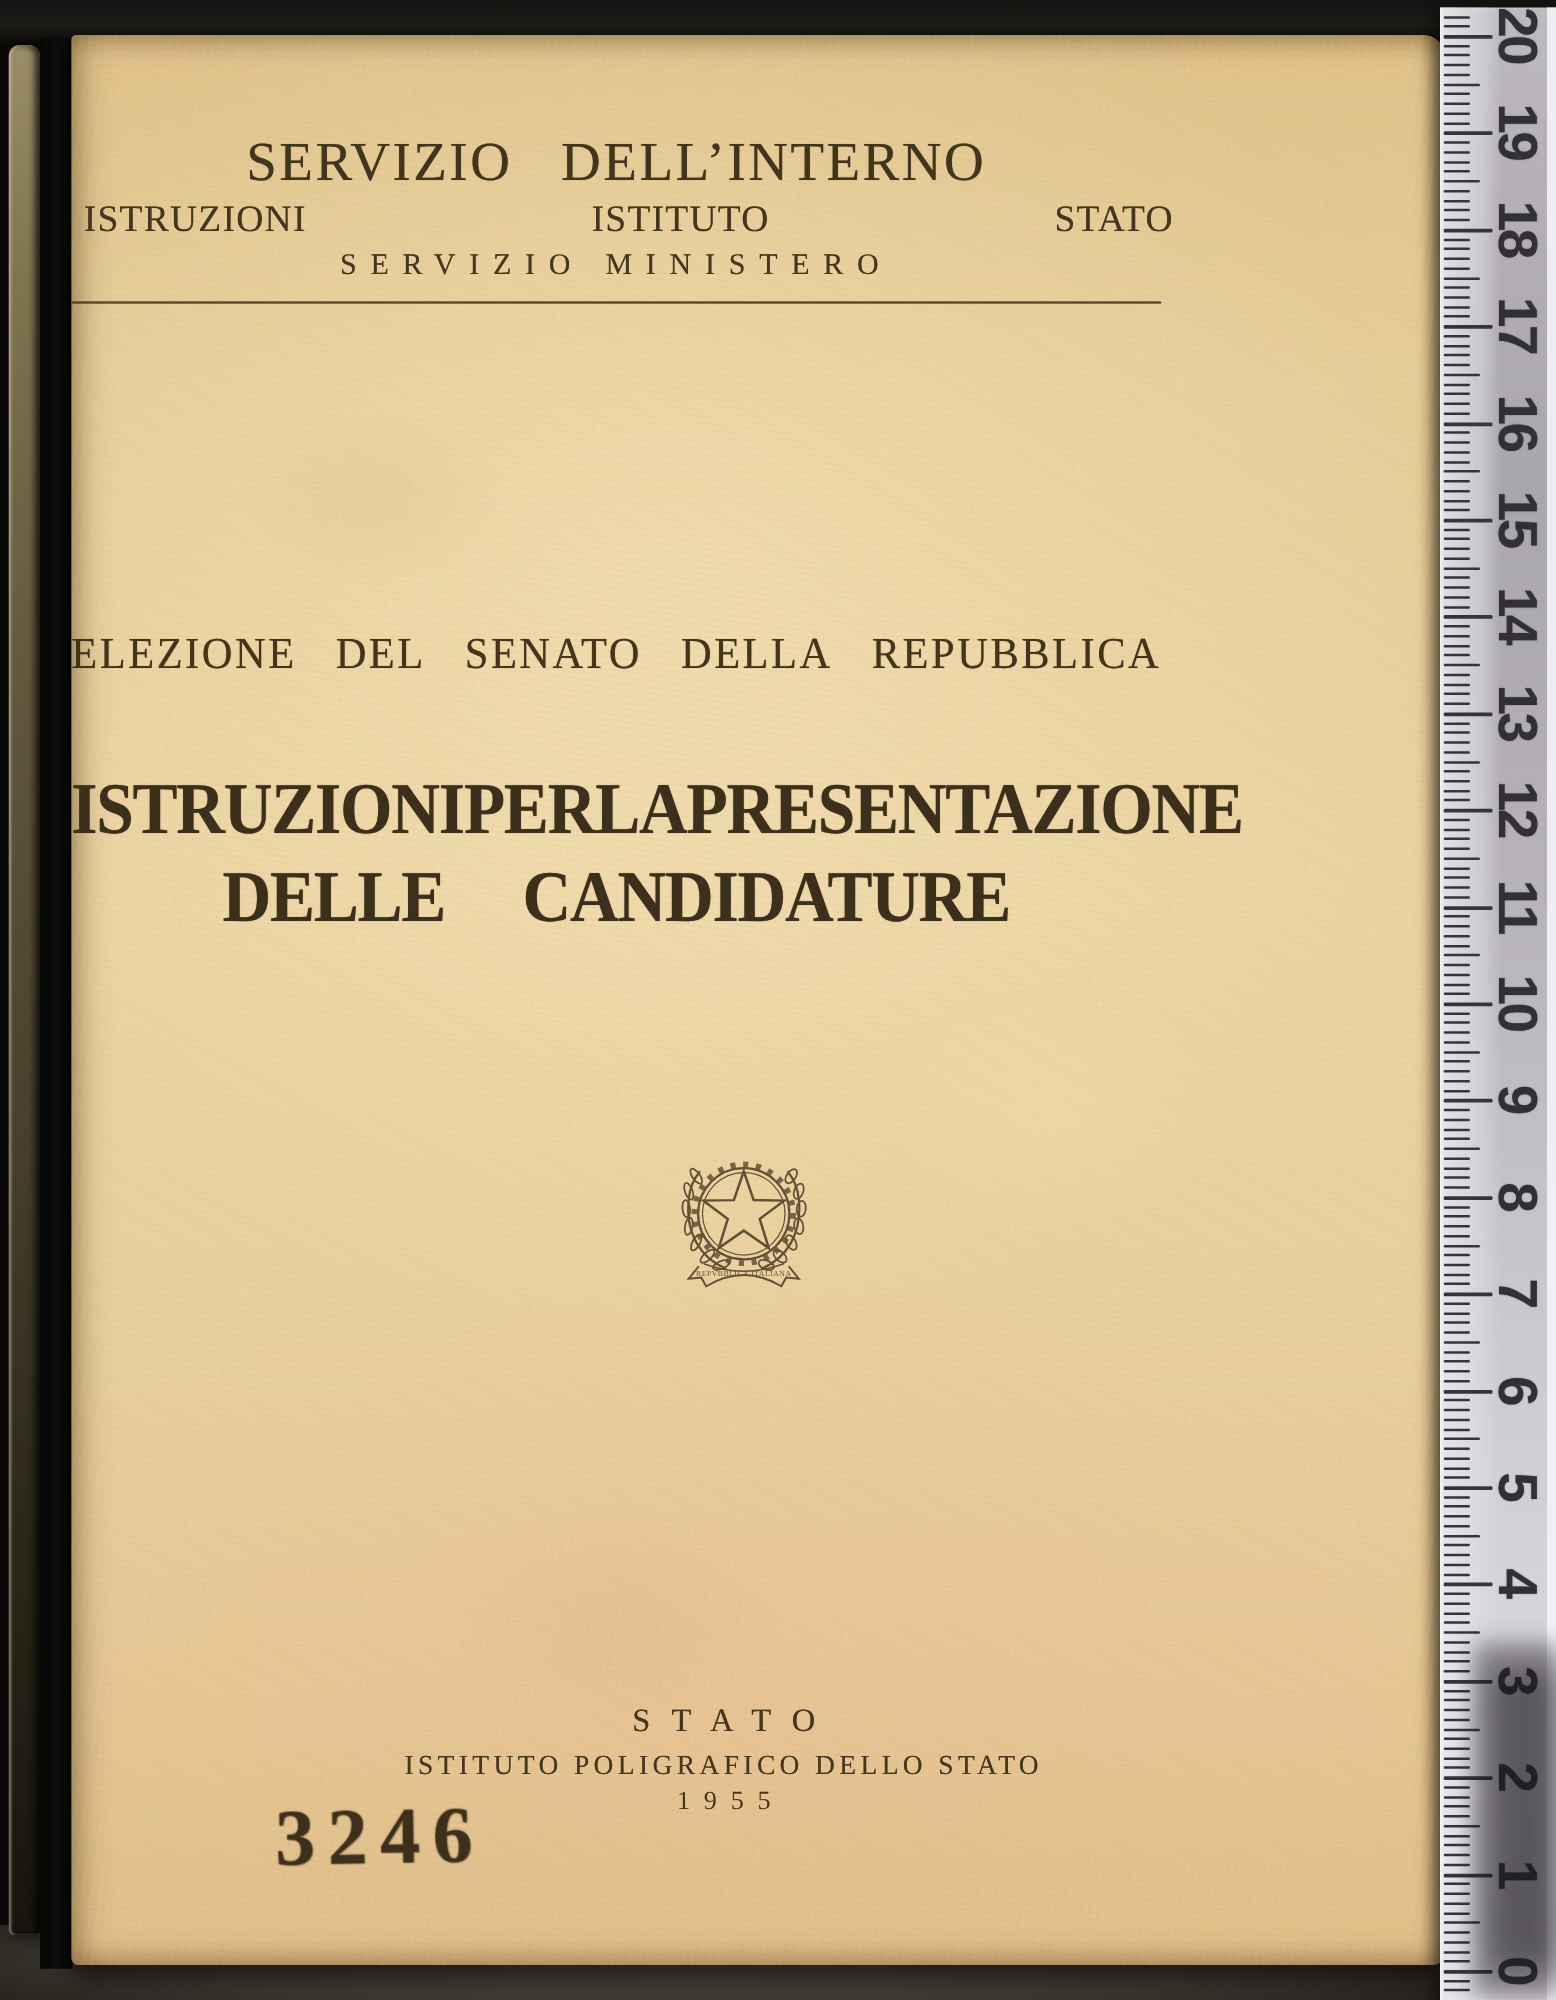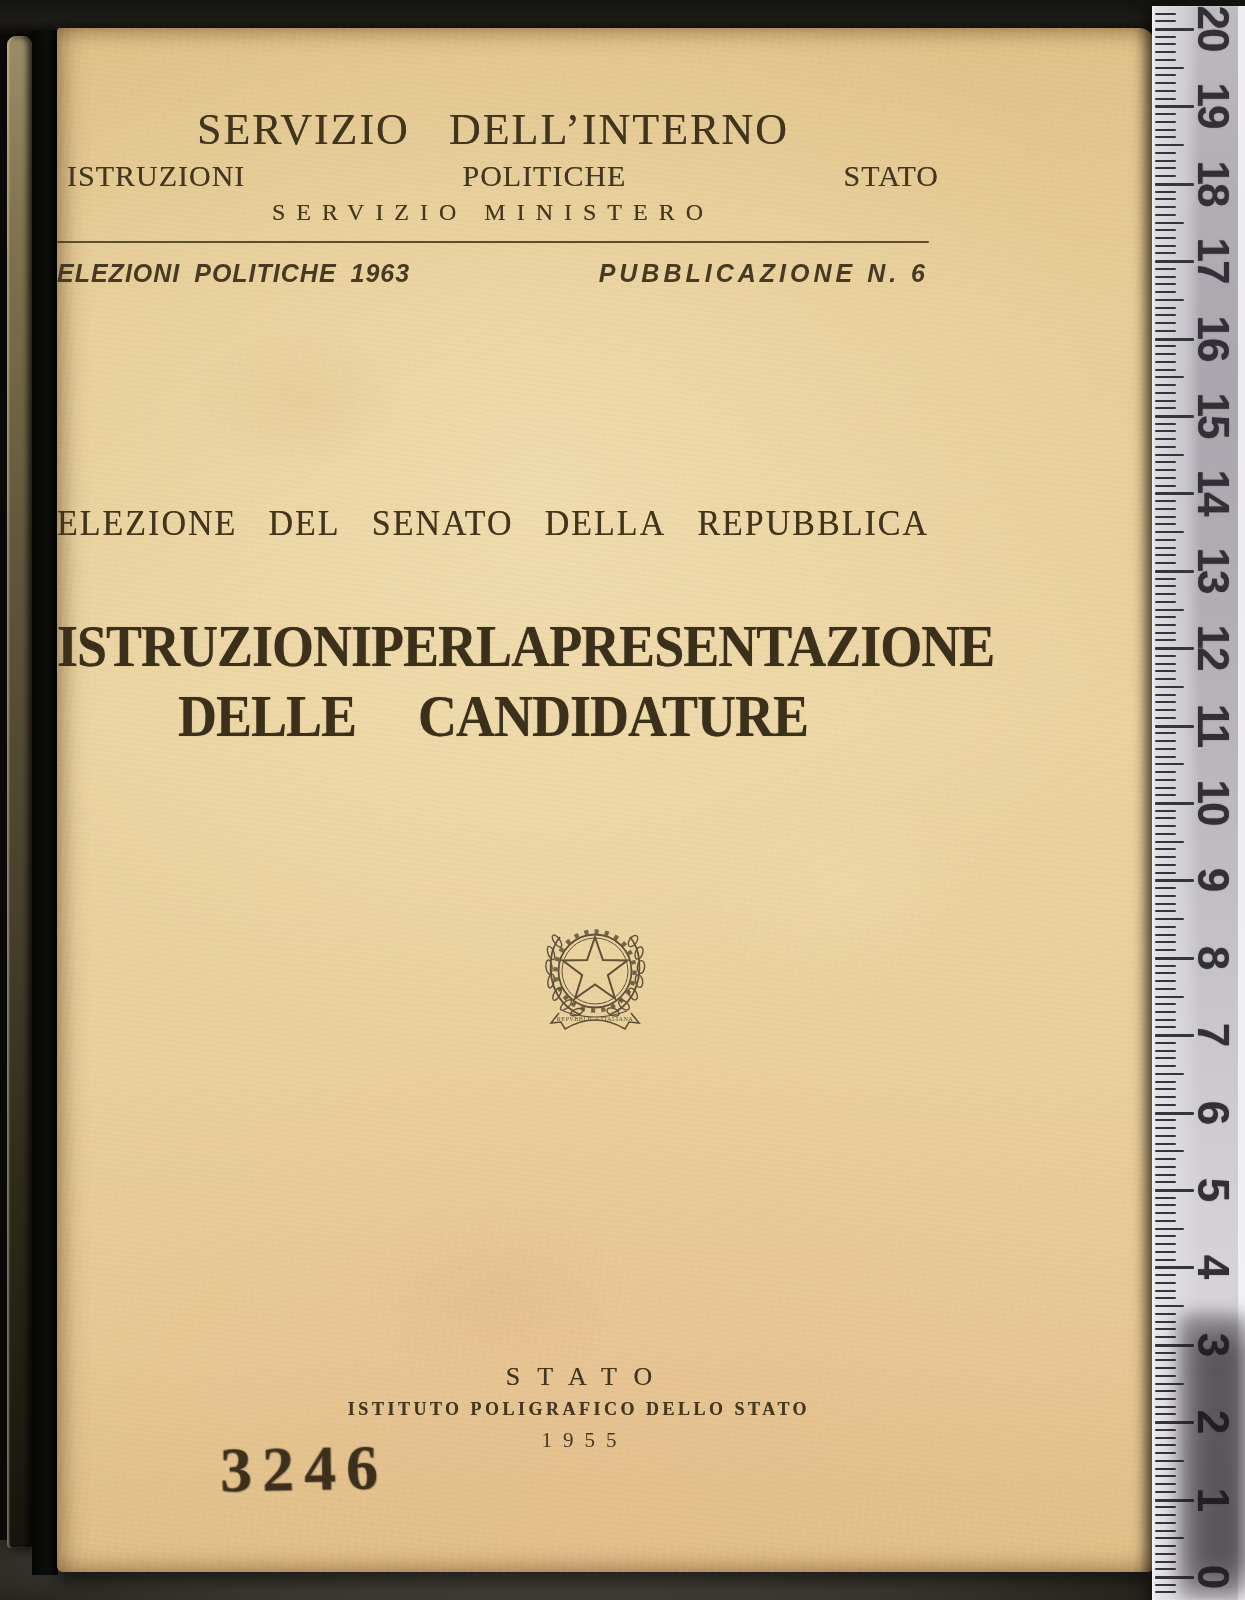"POLITICHE" span { text: POLITICHE -> ISTITUTO }
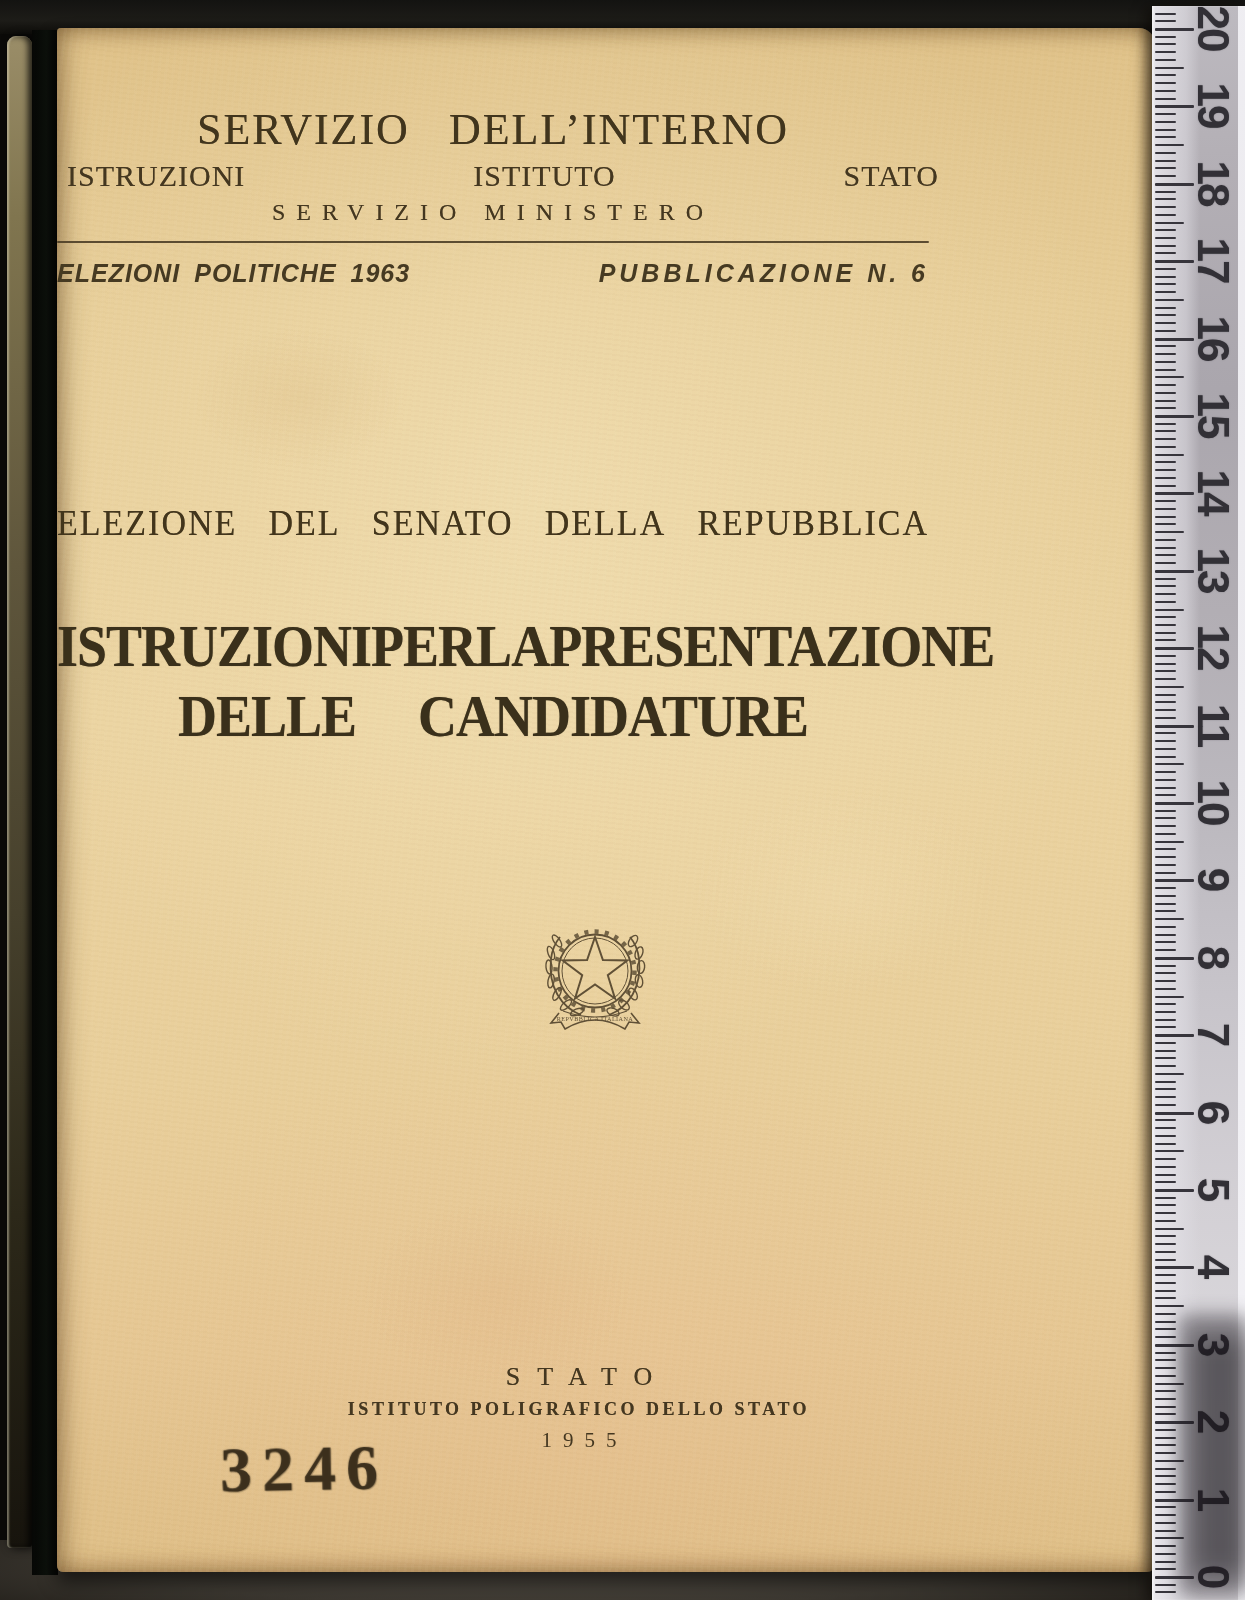"ELEZIONI POLITICHE 1963" div.measure { html: <div> <span>ELEZIONI POLITICHE 1963</span> <span>PUBBLICAZIONE N. 6</span> </div> -> none }
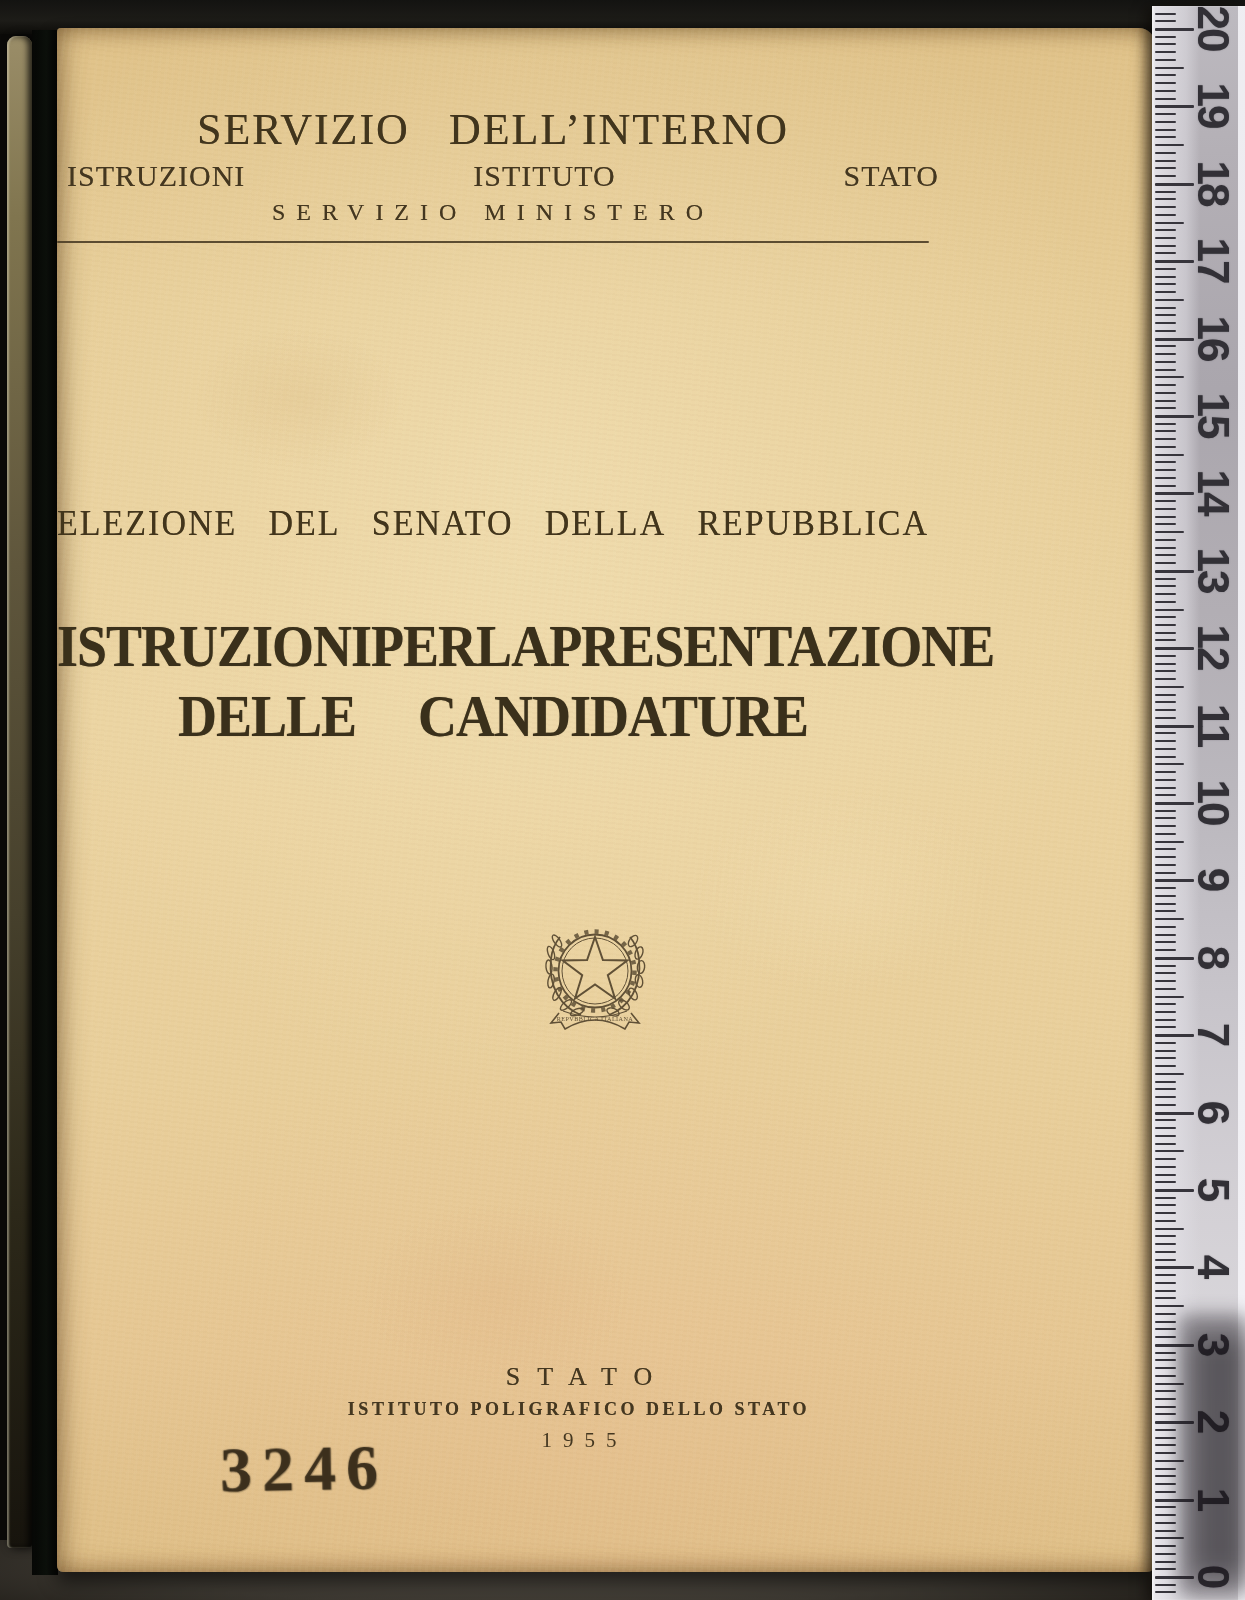"ISTITUTO POLIGRAFICO DELLO STATO" .publisher { font-size: 18px -> 22px; font-weight: 700 -> 400 }
